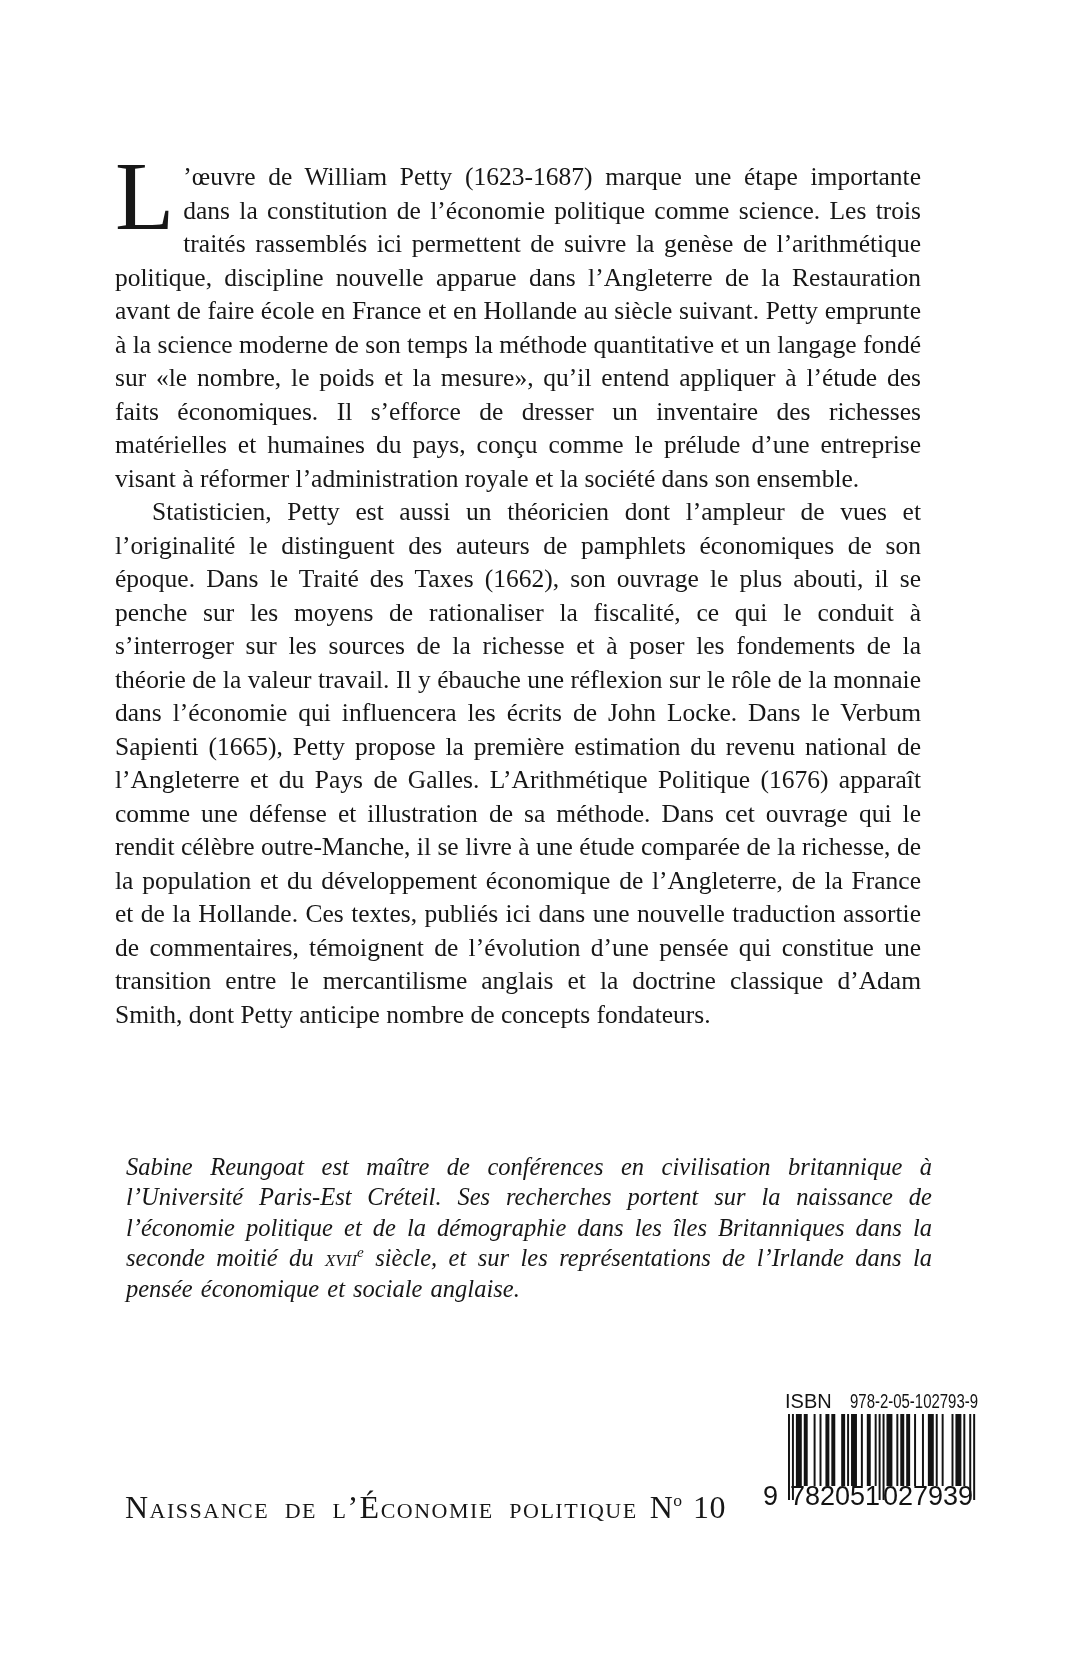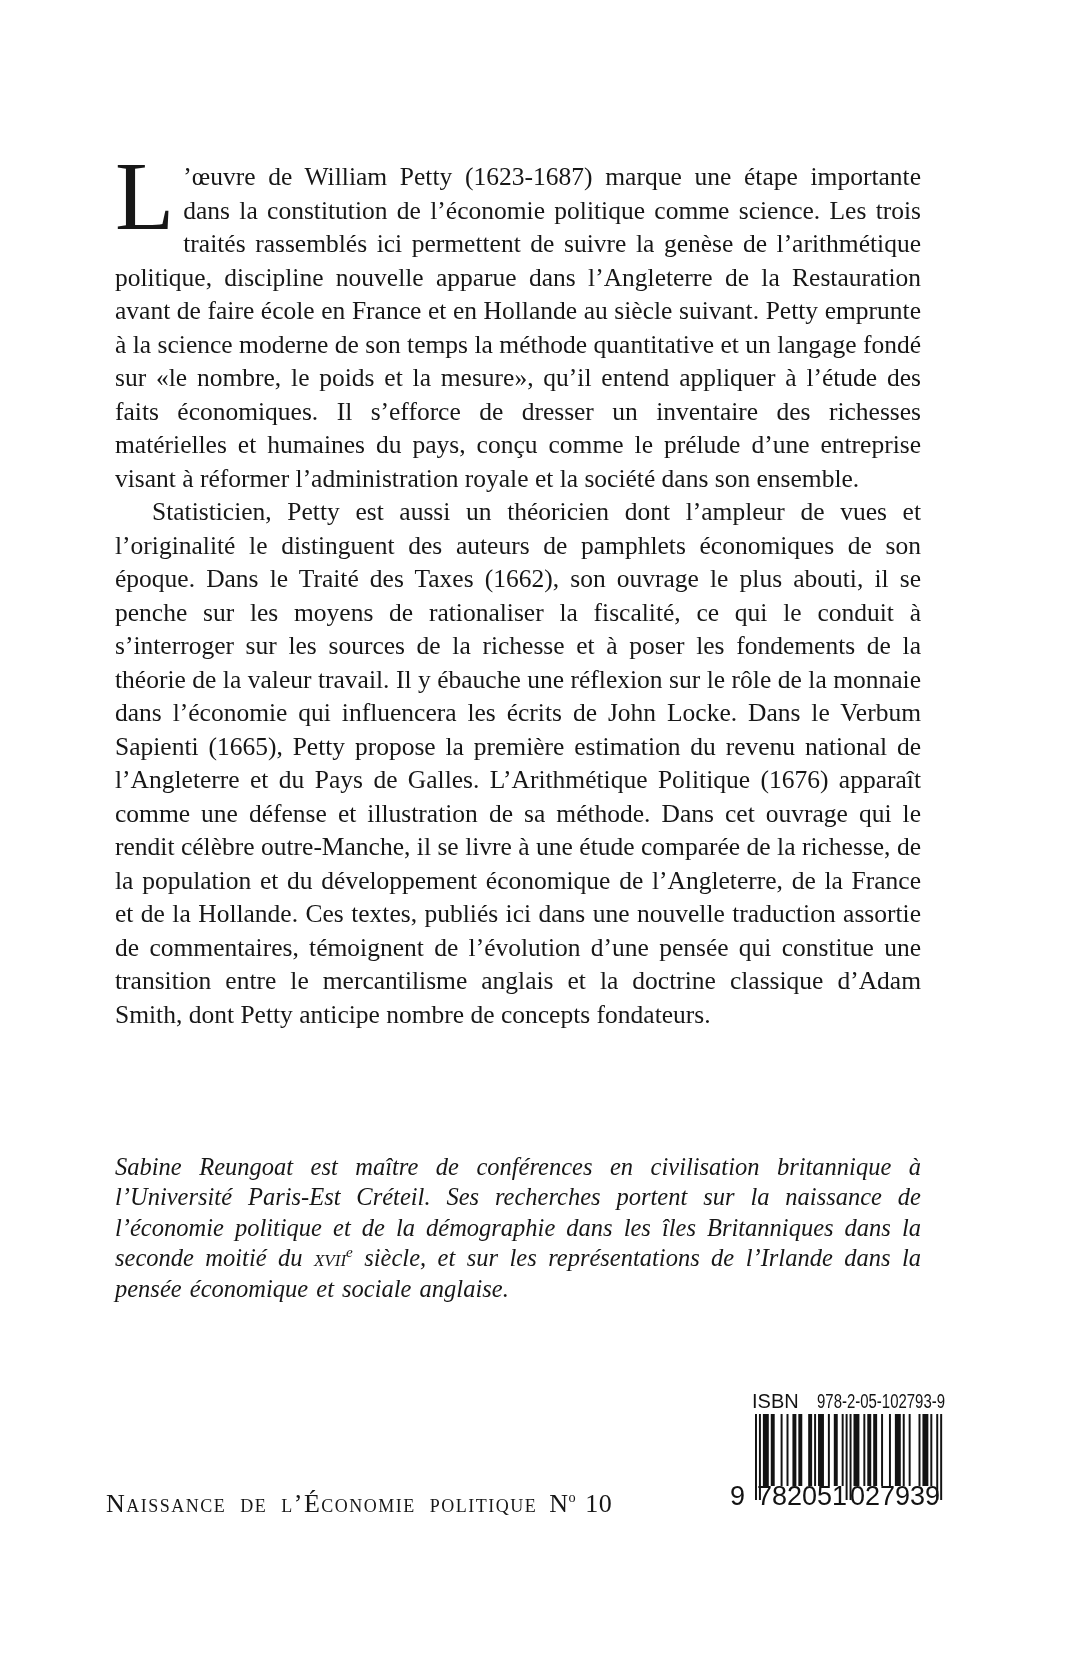"Sabine Reungoat est maître de" .bio { left: 115px -> 126px }
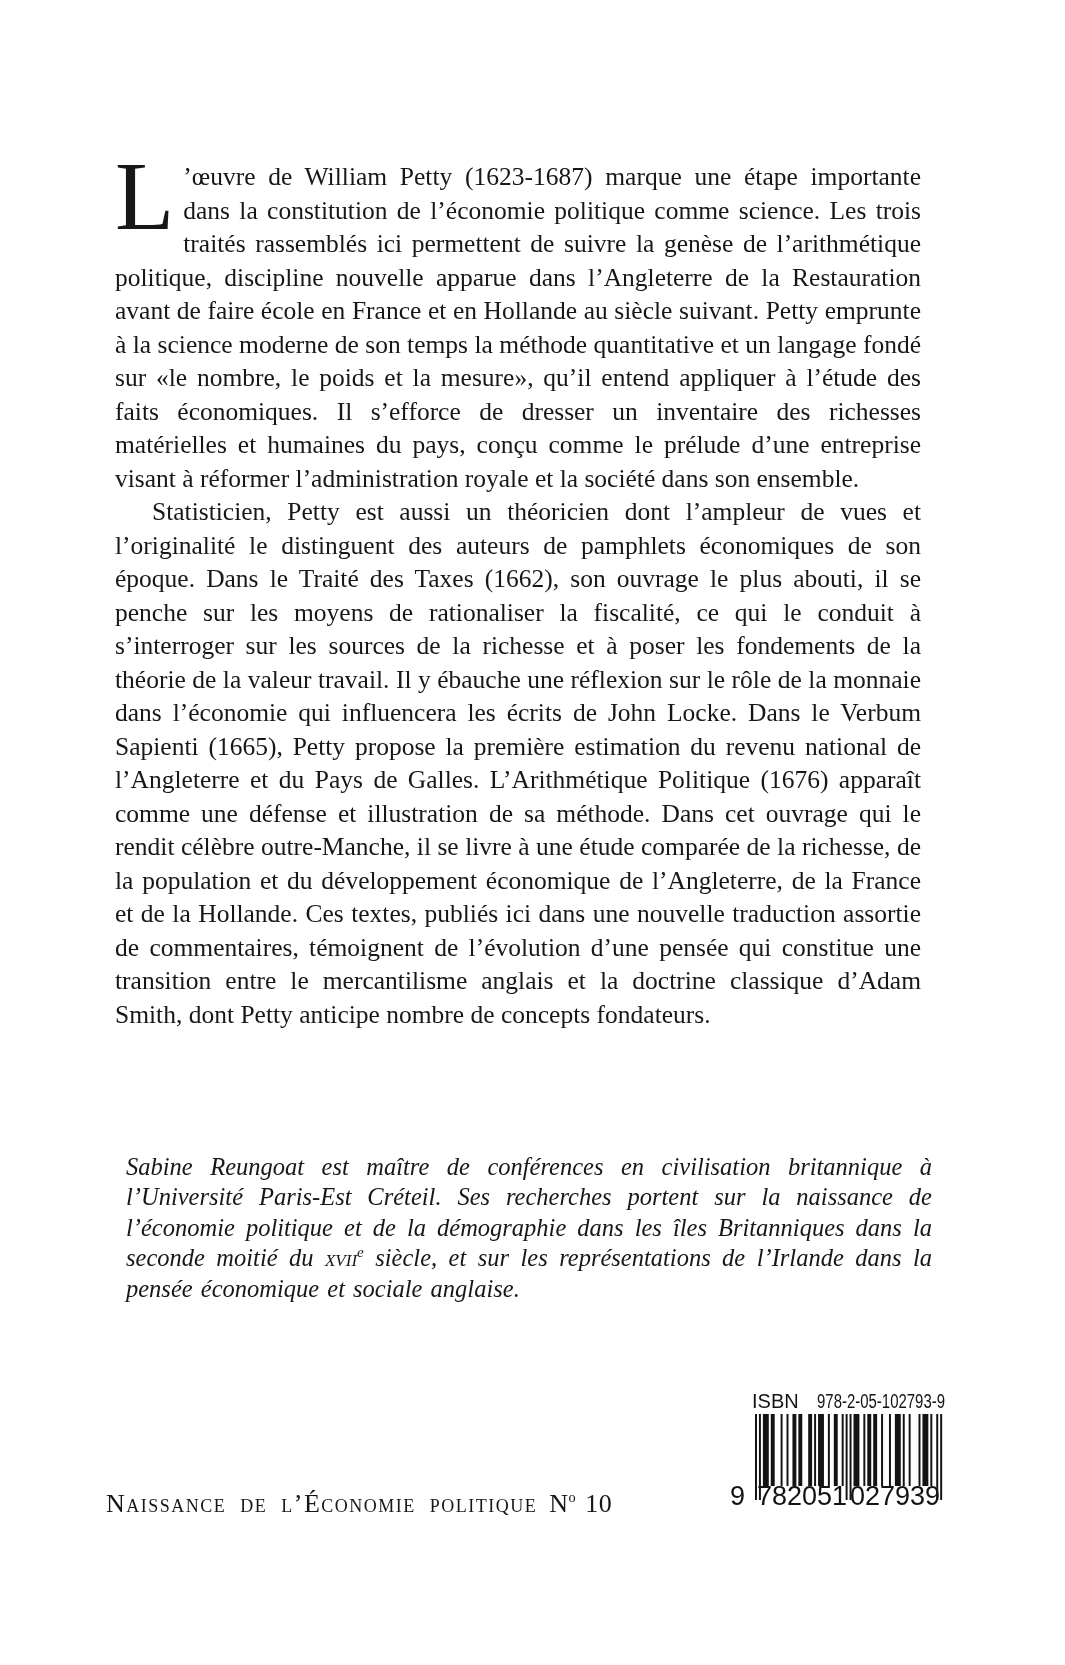"ISBN" .barcode { left: 717px -> 750px }
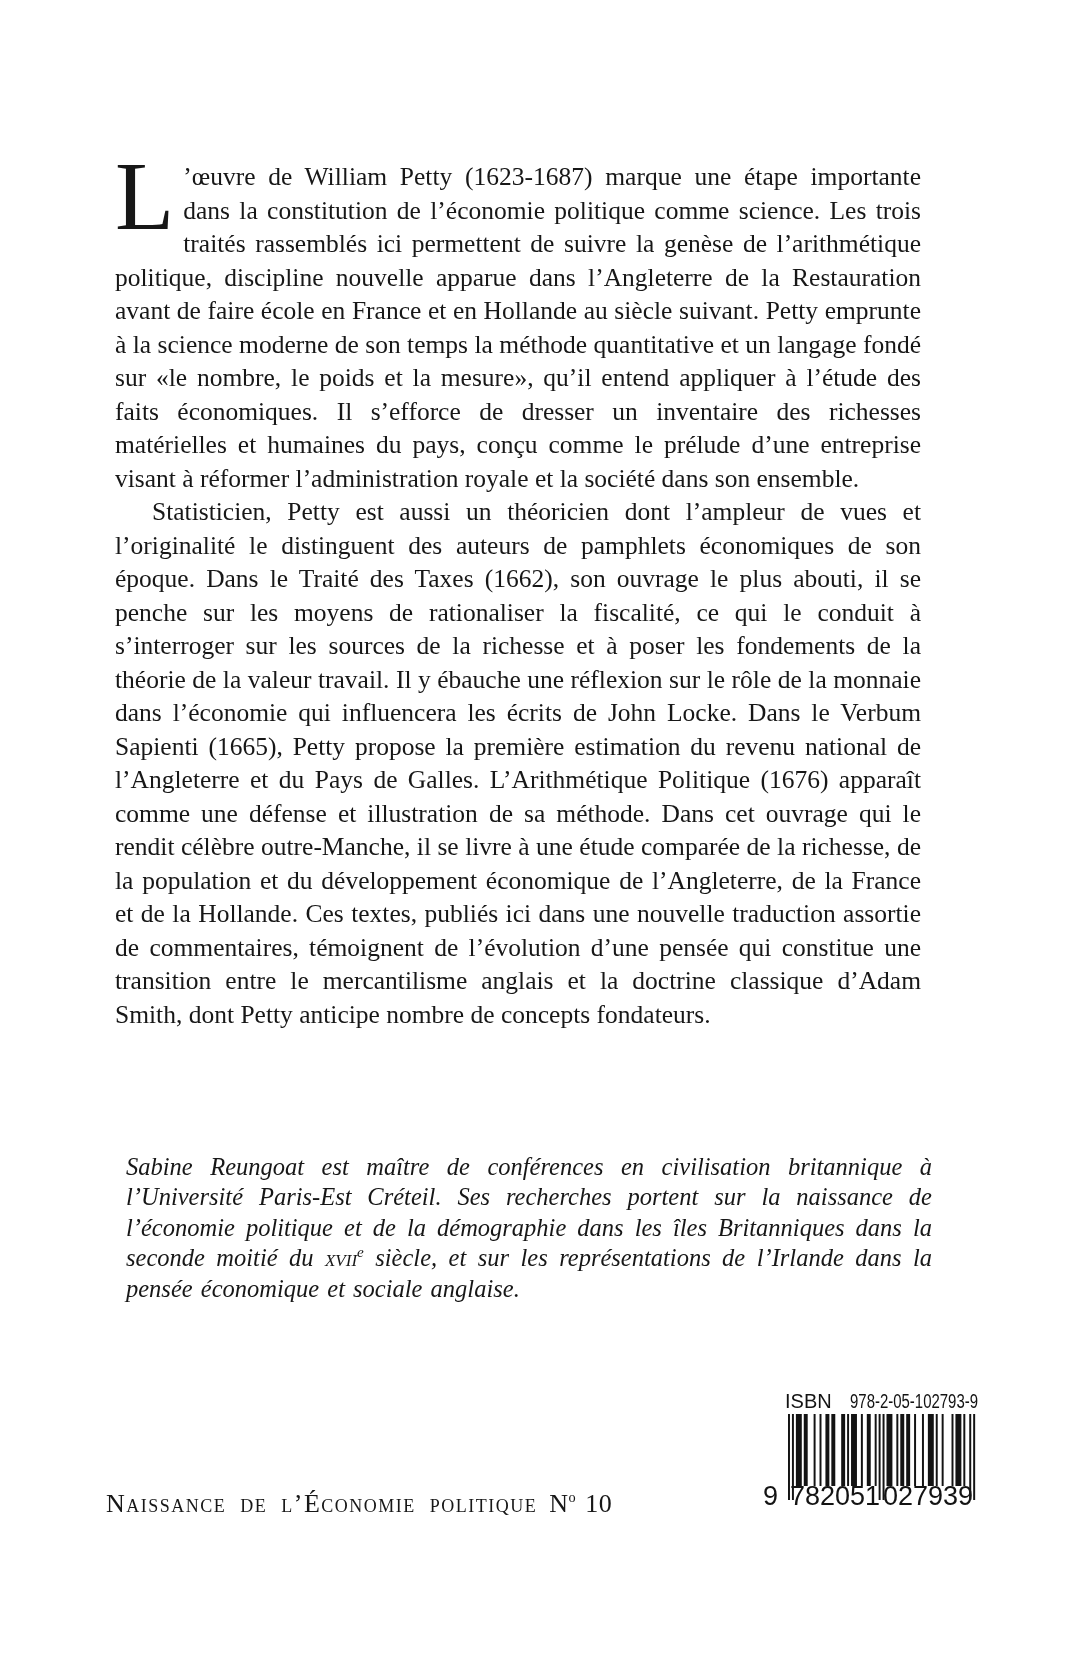"Naissance de l’Économie politique No" .footer { font-size: 26px -> 32px; left: 106px -> 125px }
